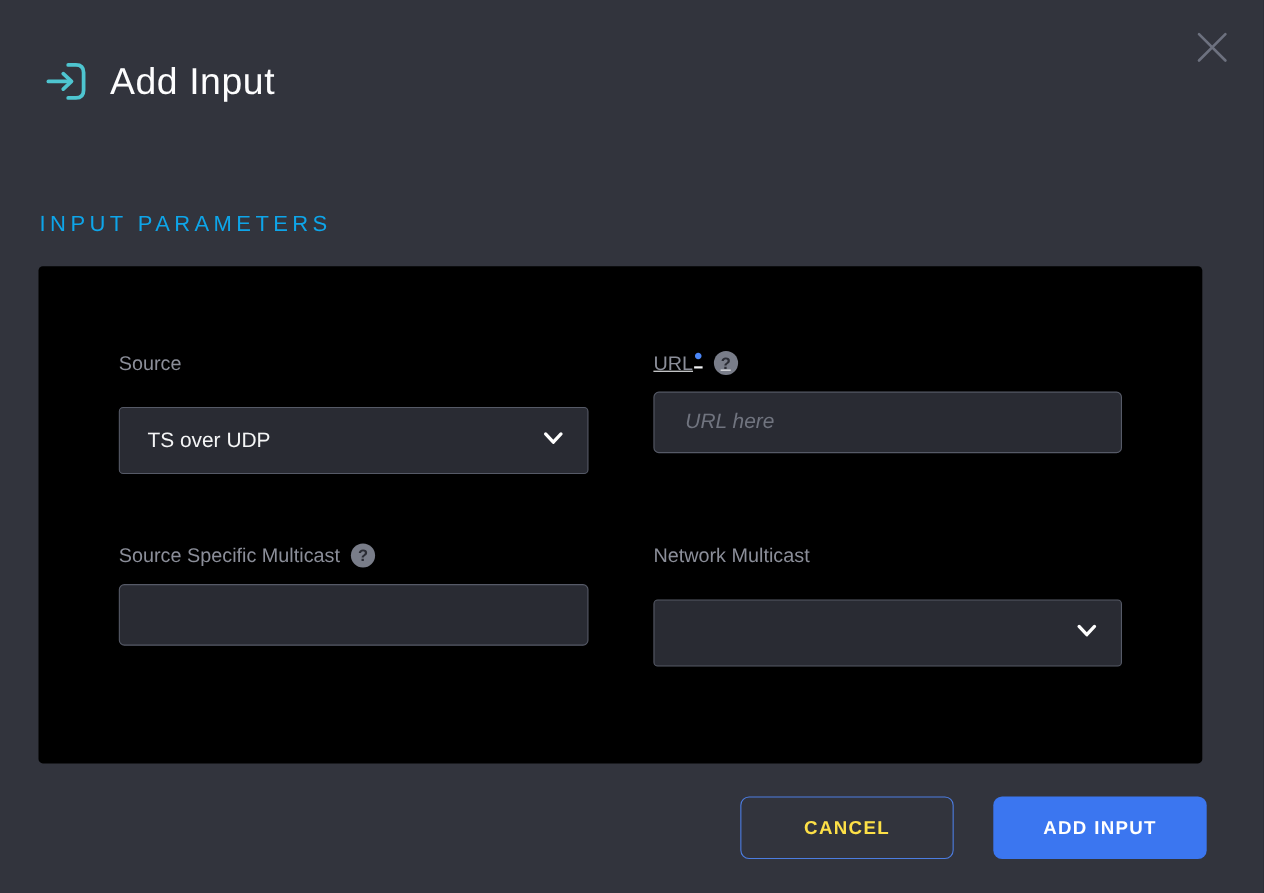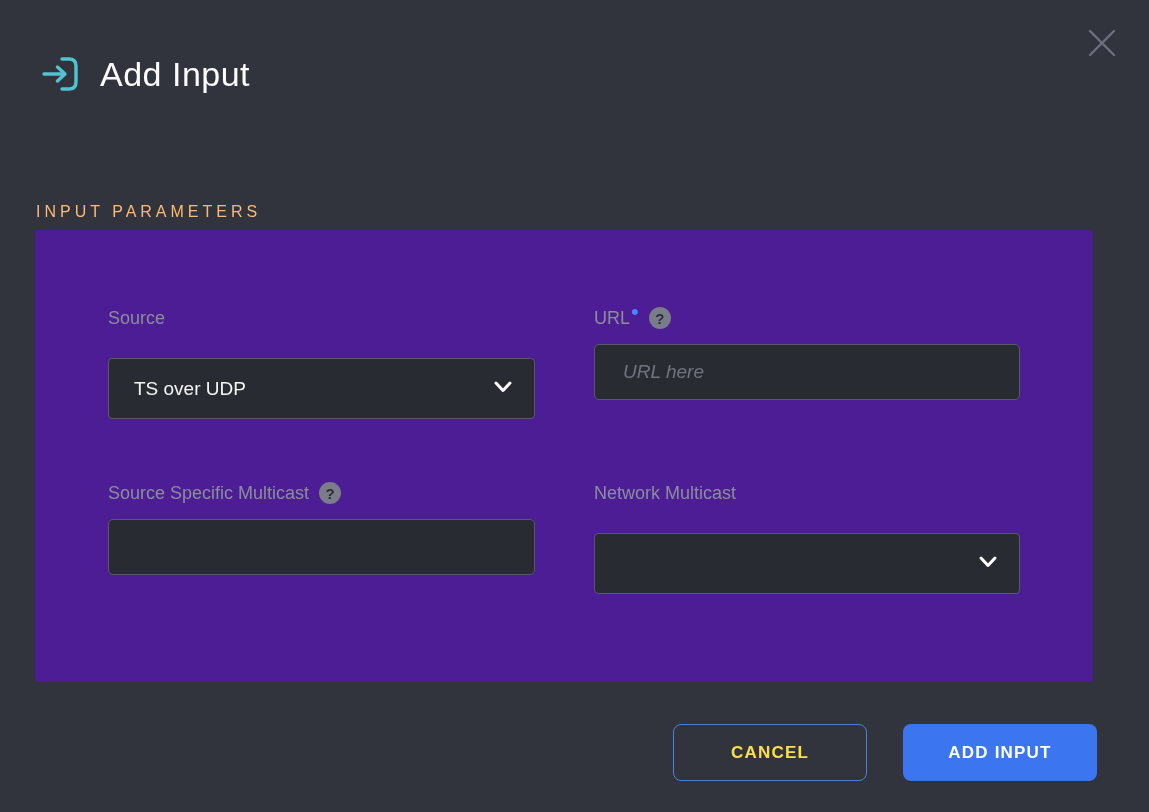"INPUT PARAMETERS" .section-label { color: #fdba74 -> #0ea5e9; font-size: 16px -> 20px; top: 203px -> 193px }
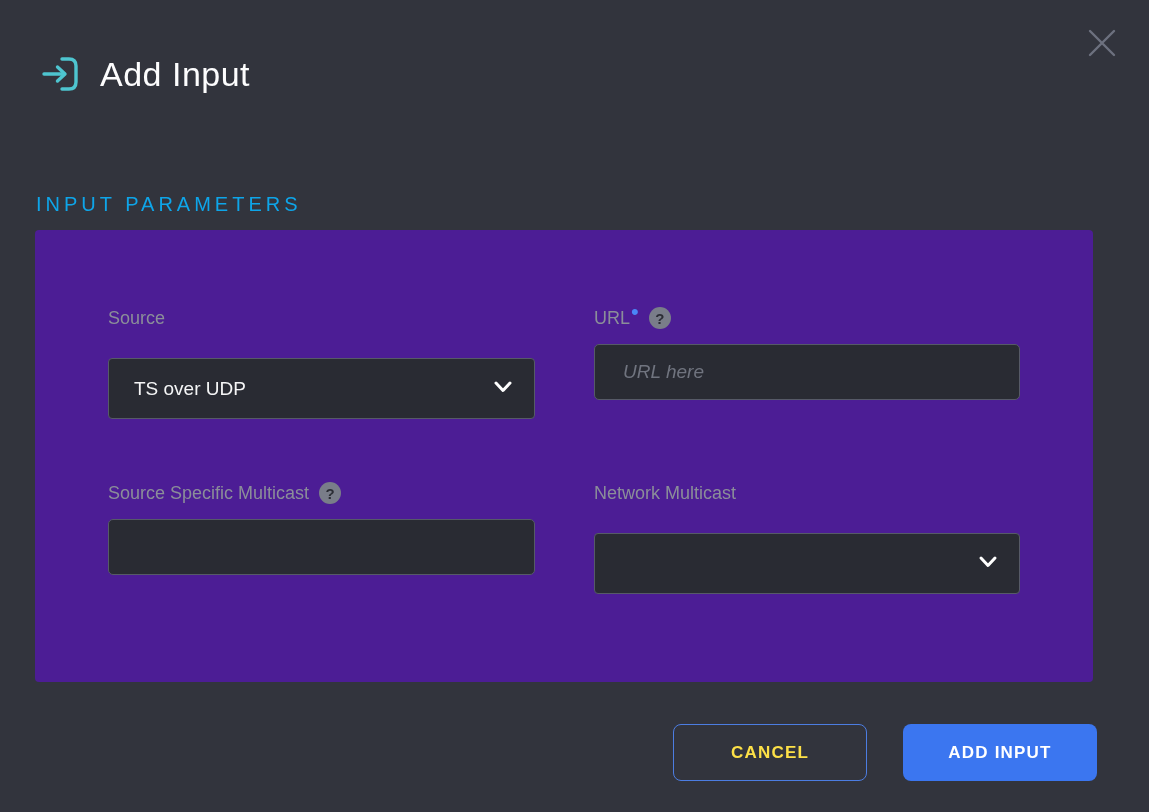"Source" .panel { background: #4c1d95 -> #000000; top: 230px -> 242px }
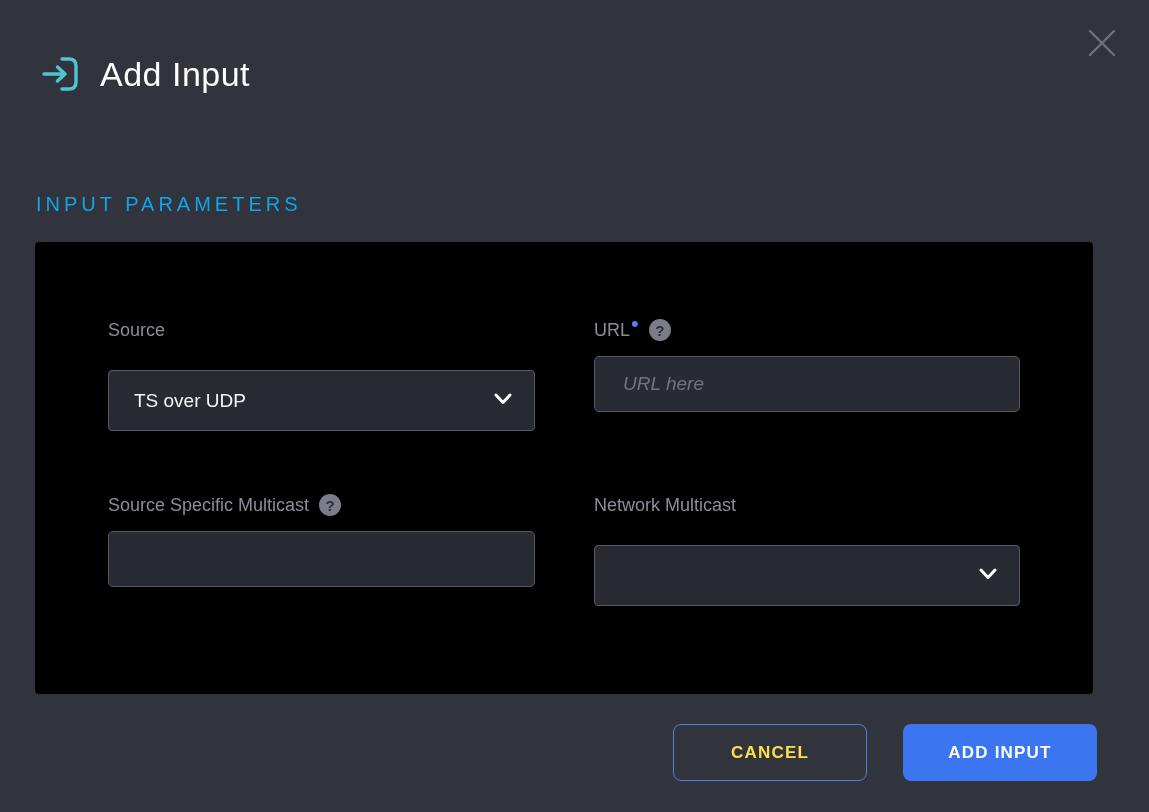"URL" .fg-url { text-decoration: none -> underline }
